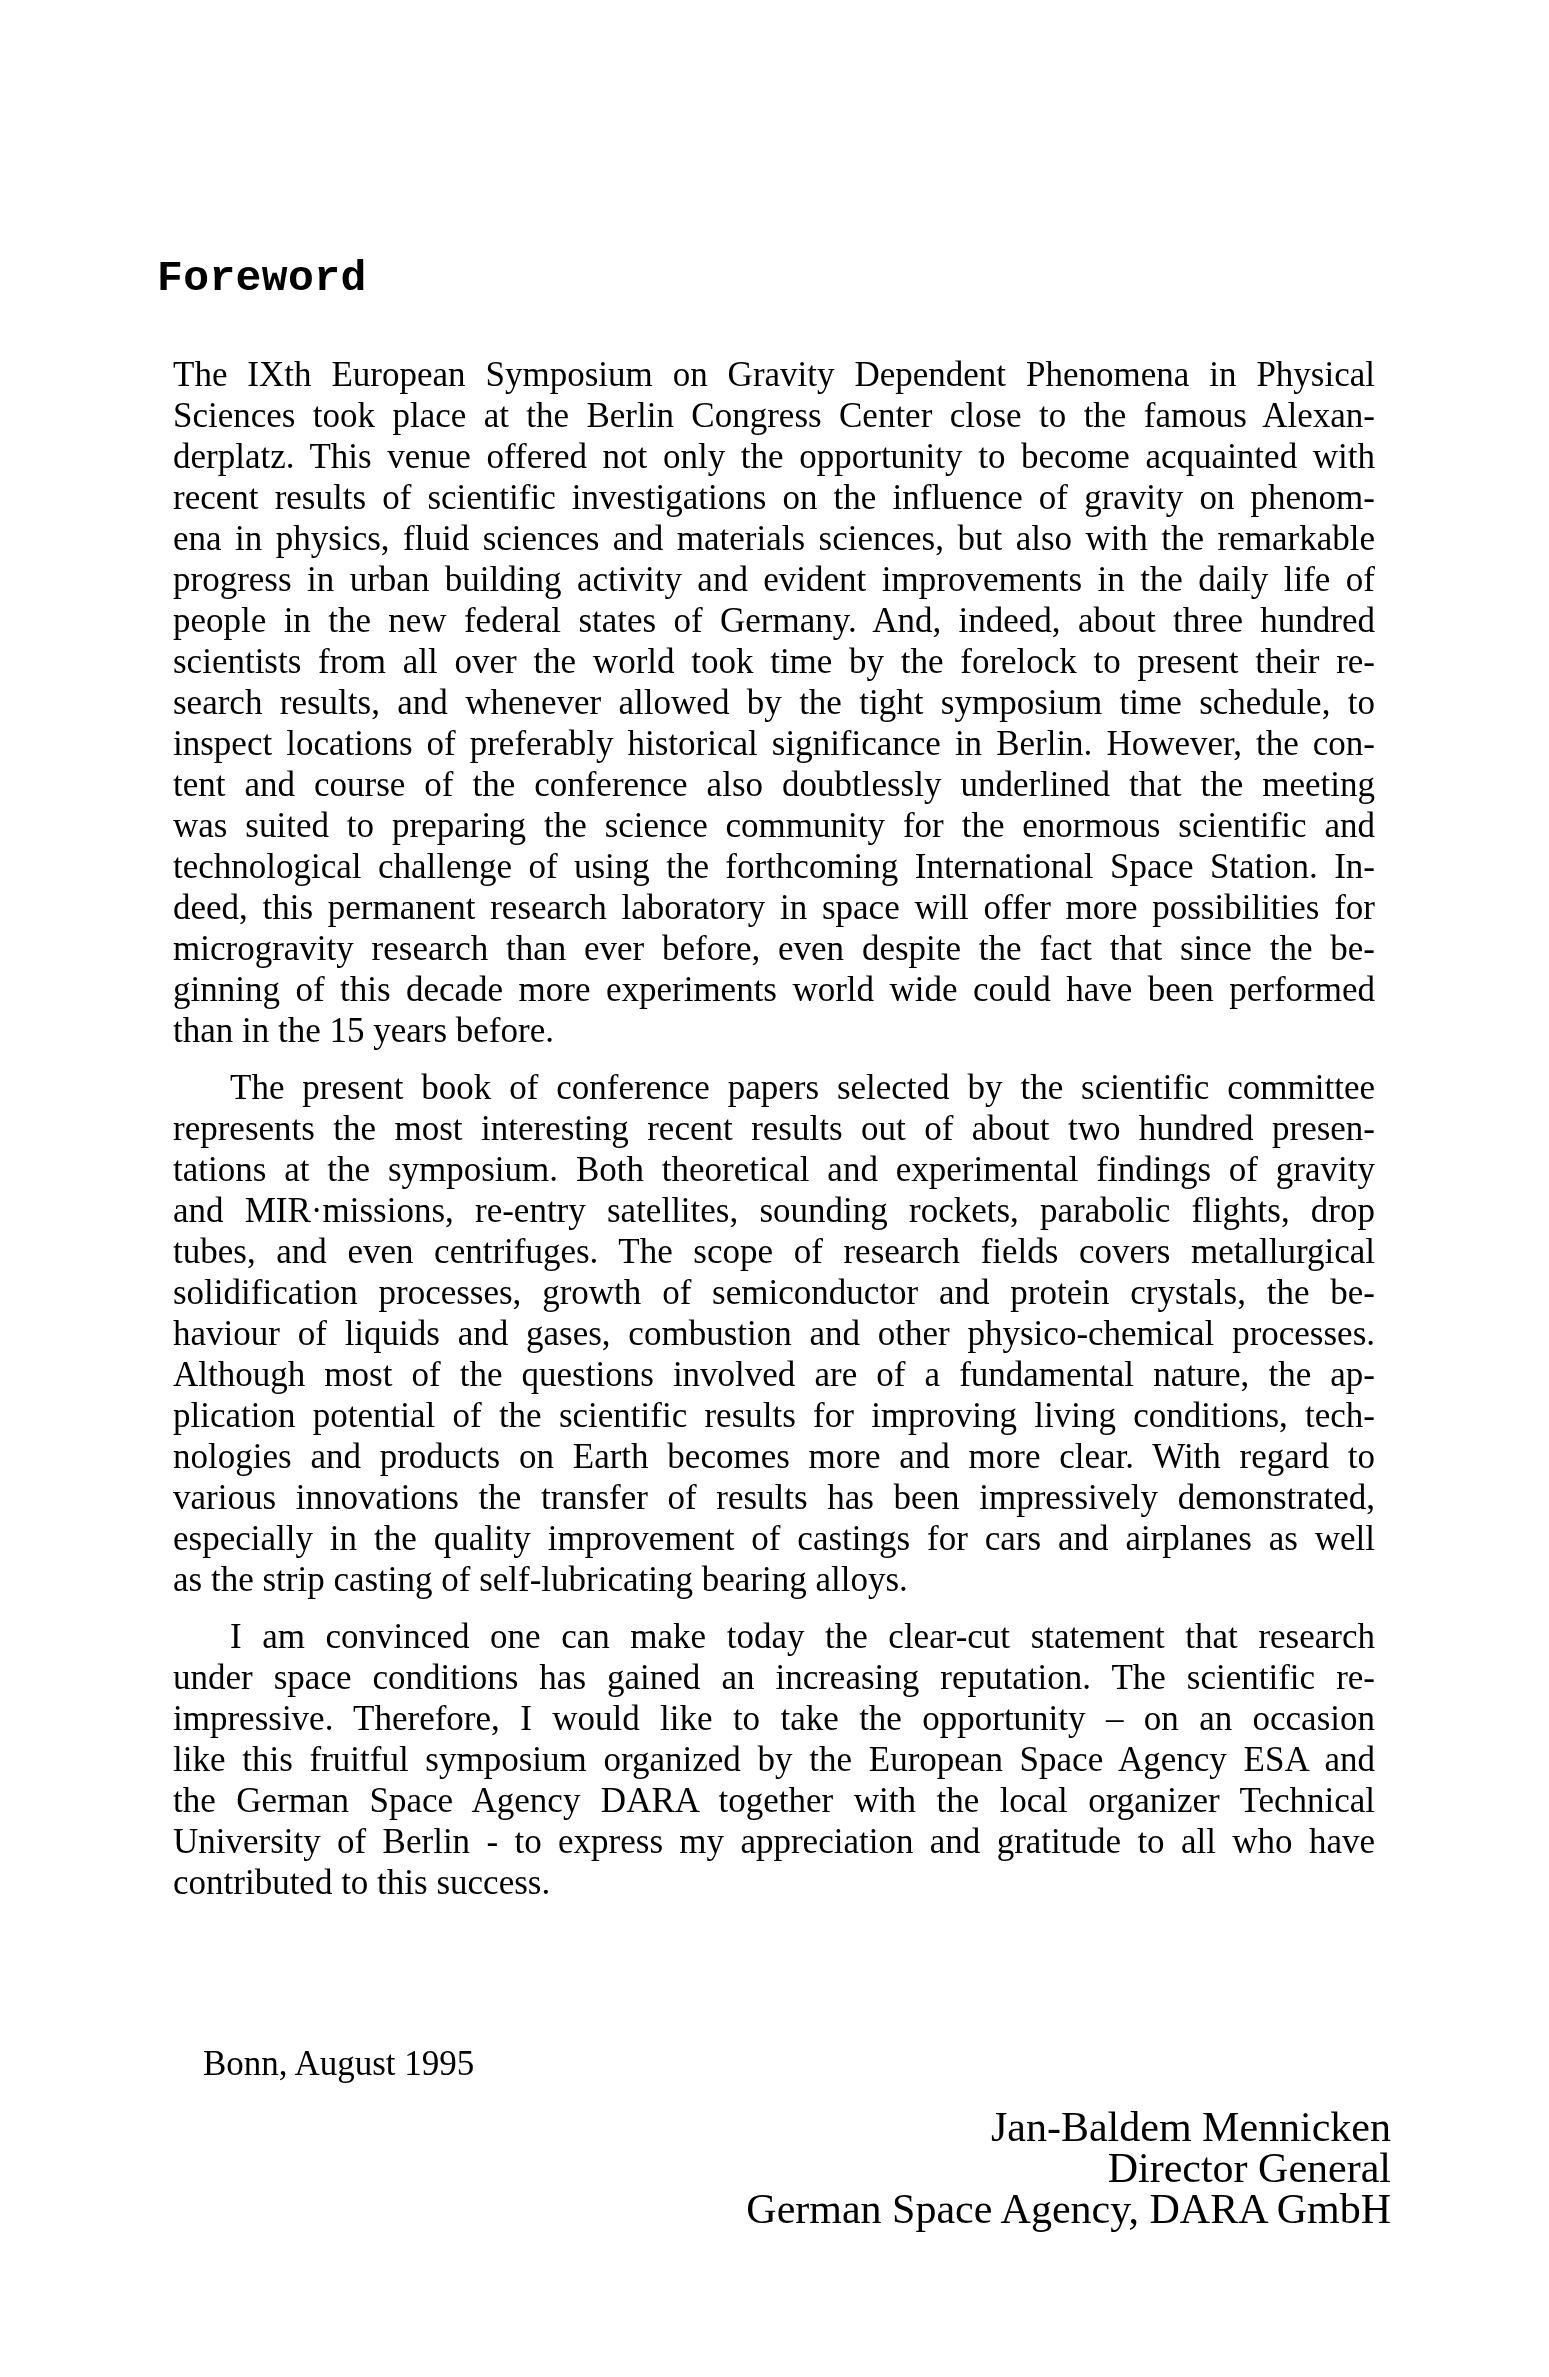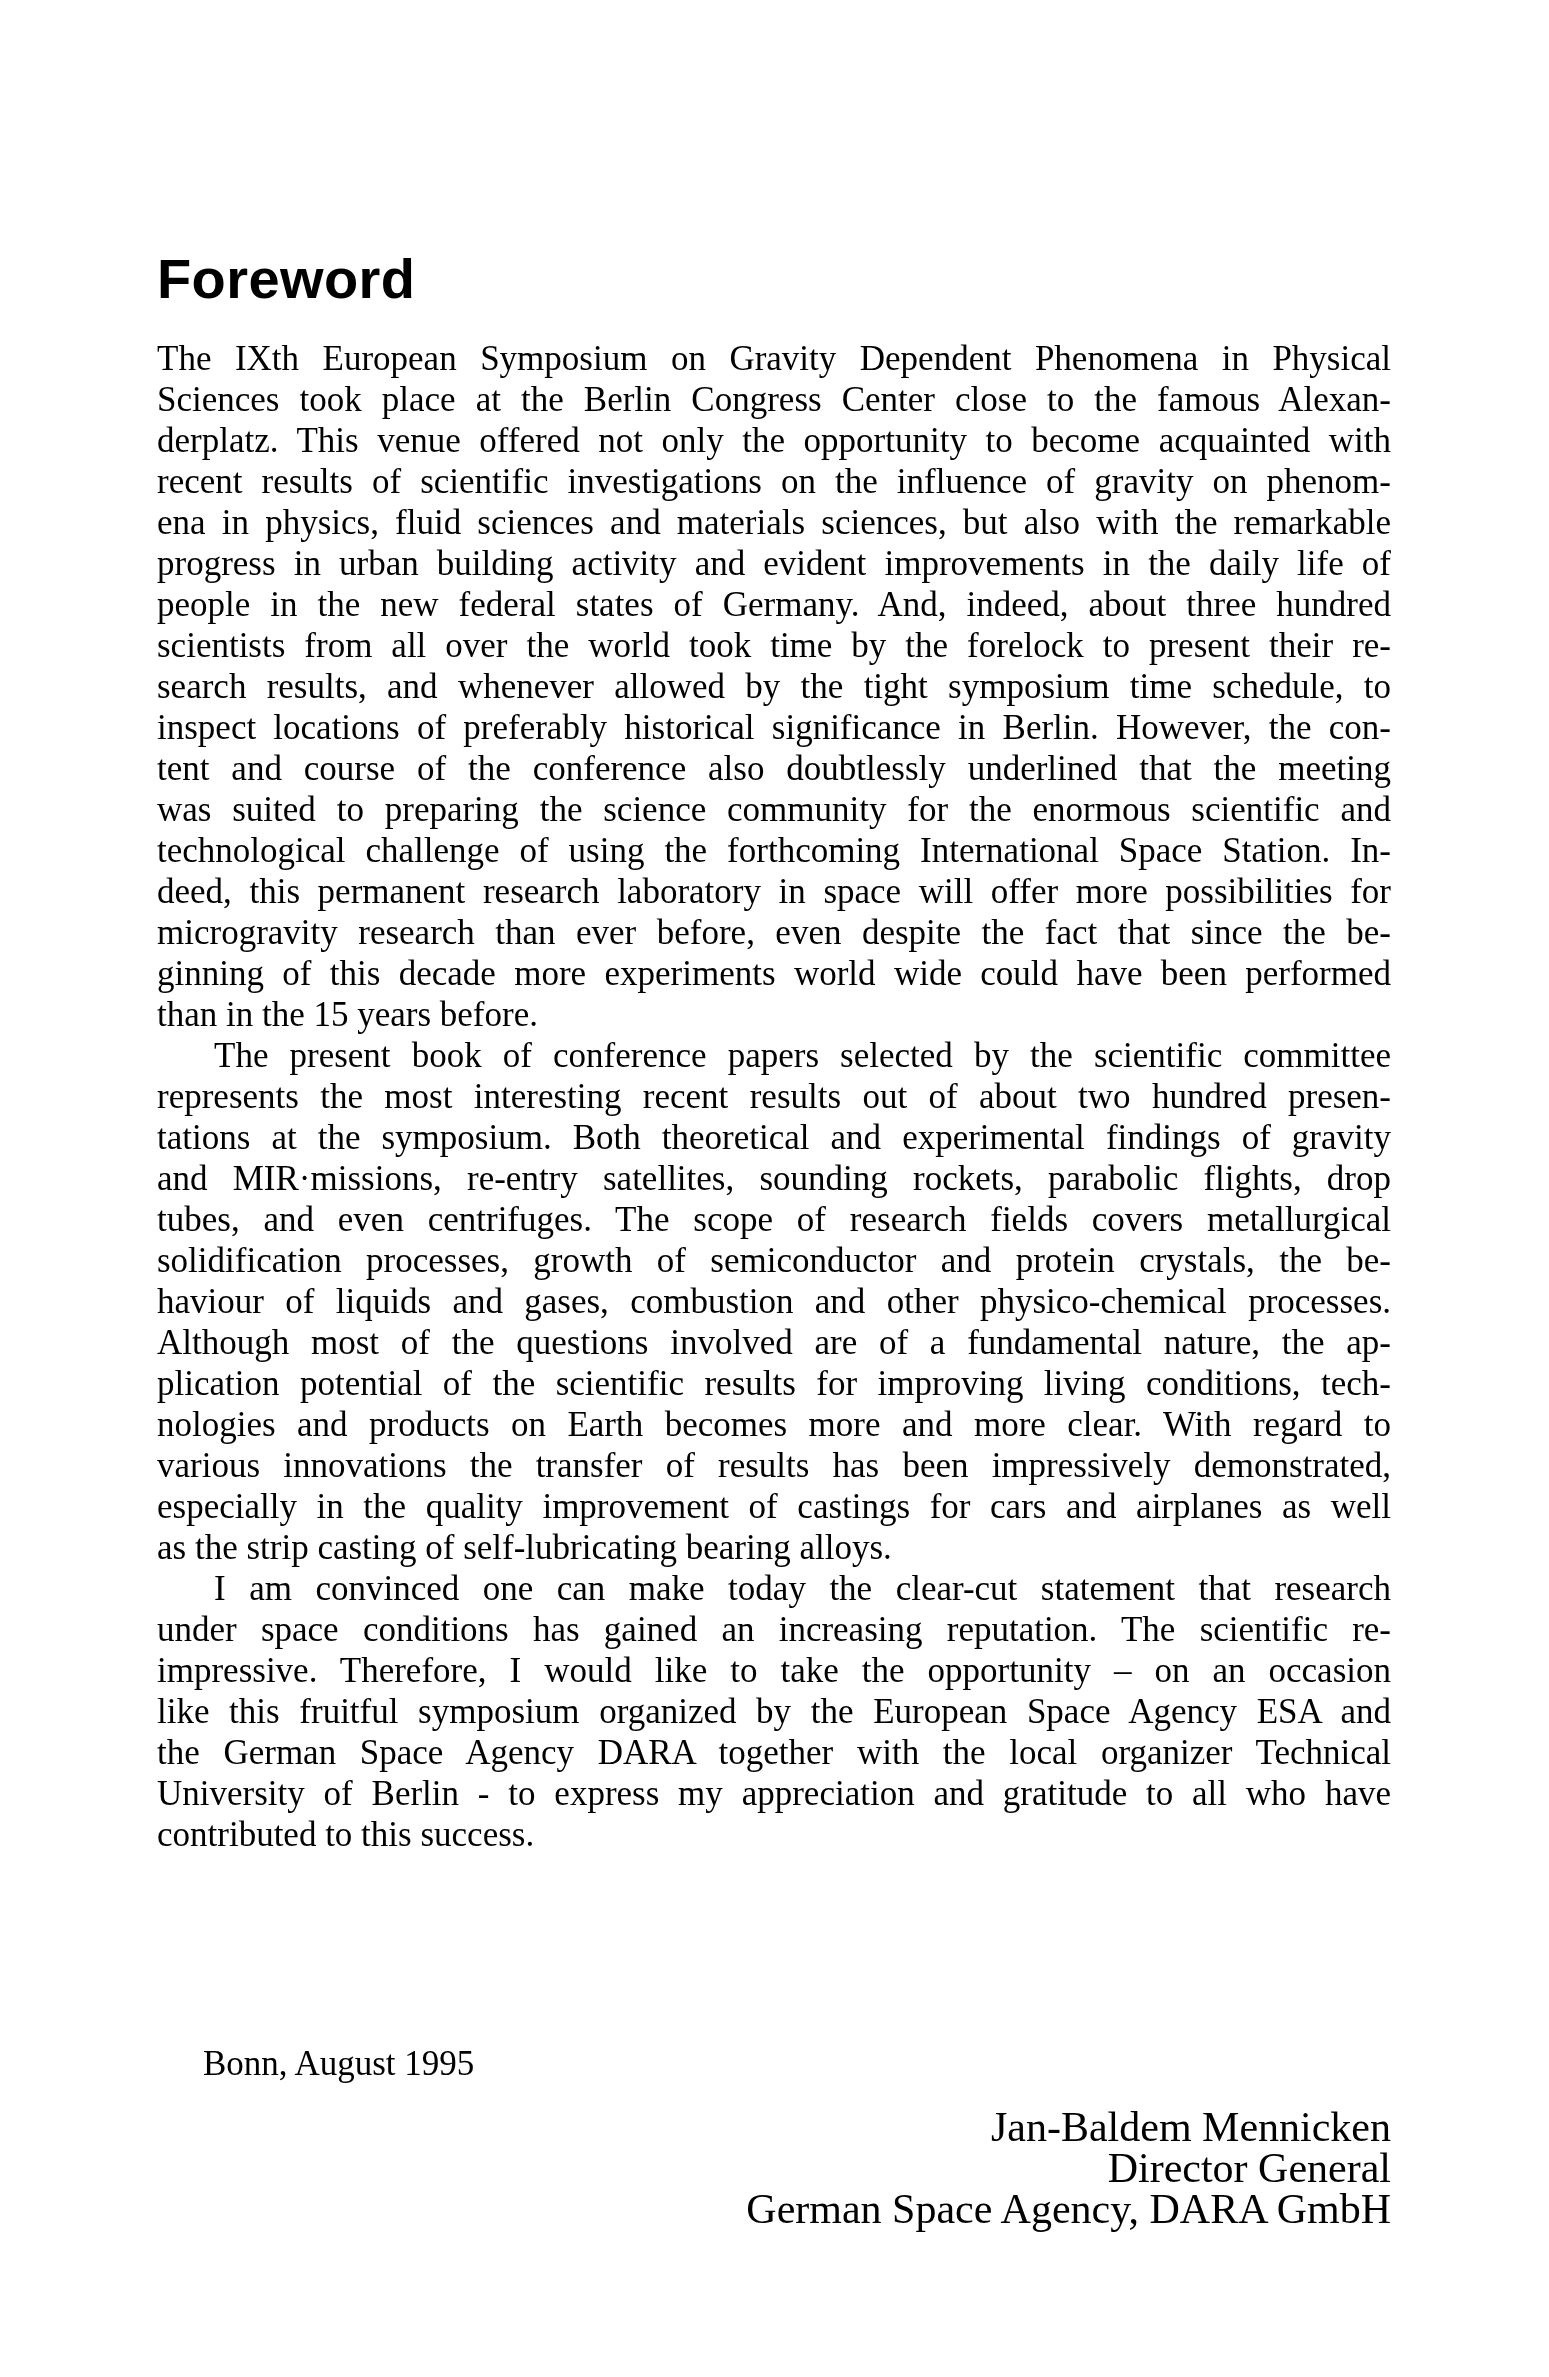"Foreword" .title { font-family: Liberation Sans, sans-serif -> Liberation Mono, monospace; font-size: 56px -> 43px }
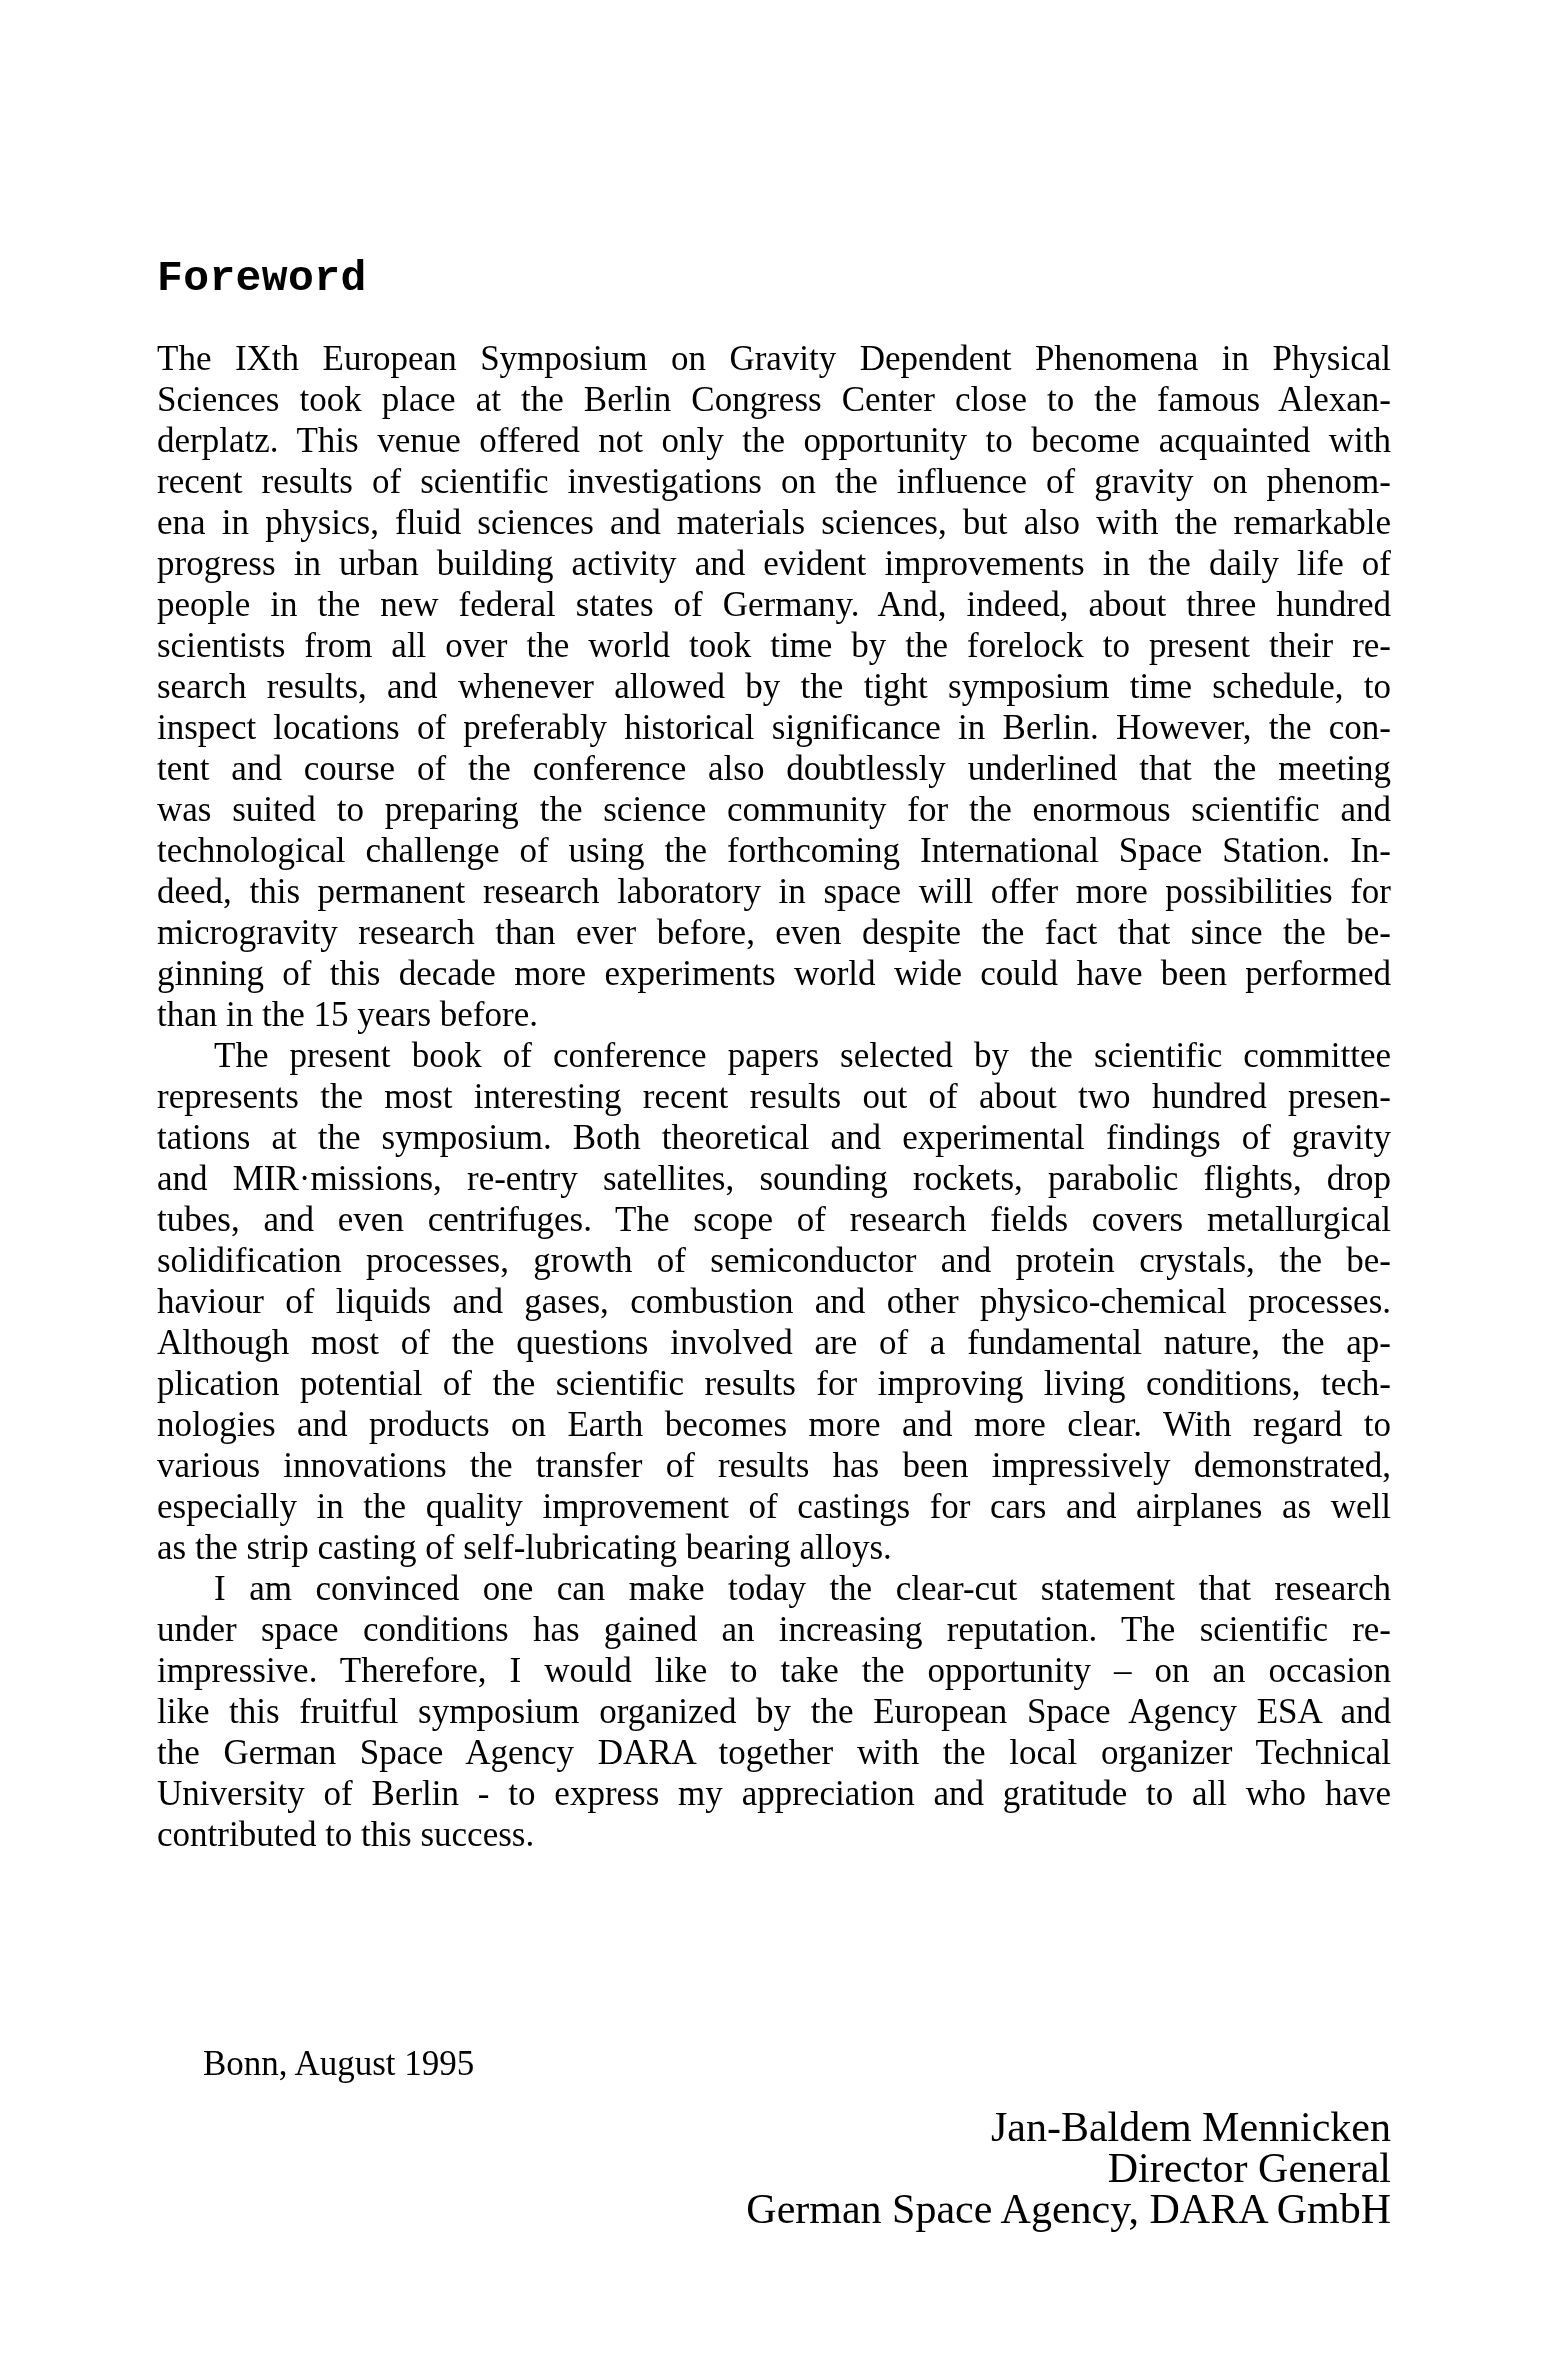"The IXth European Symposium on" .paragraph { margin: 0 -> 16px }
